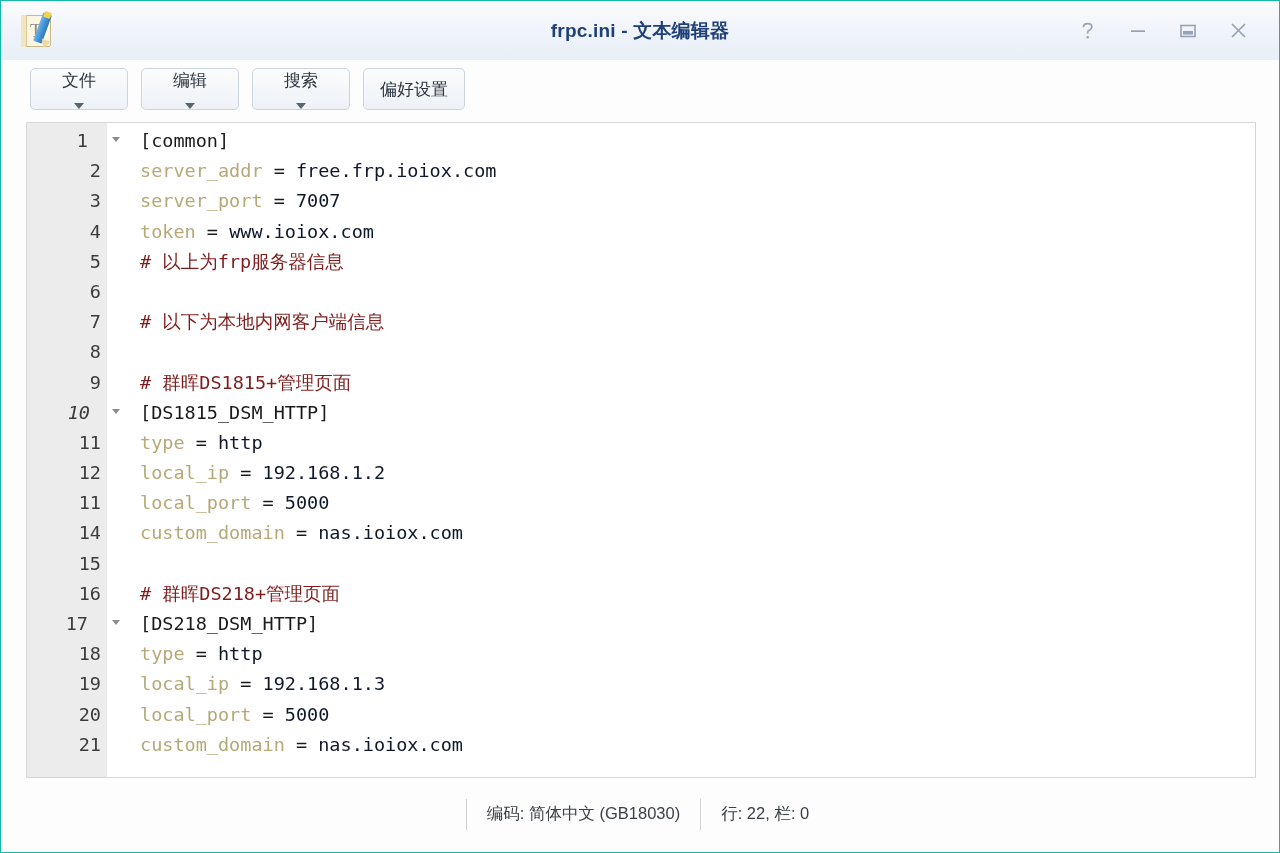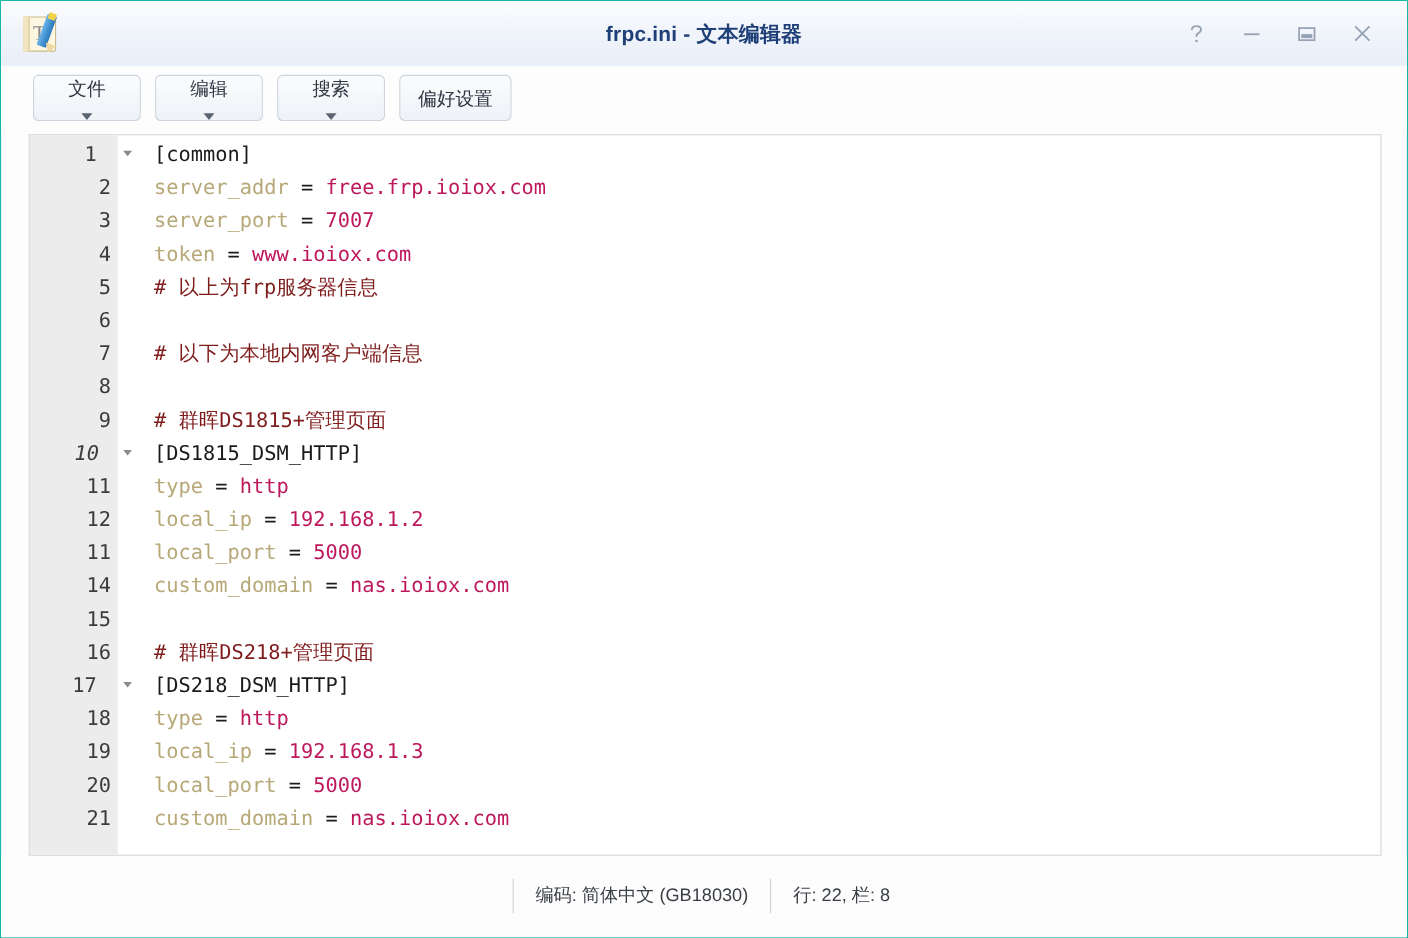"free.frp.ioiox.com" .tok-val { color: #be185d -> #0f172a }
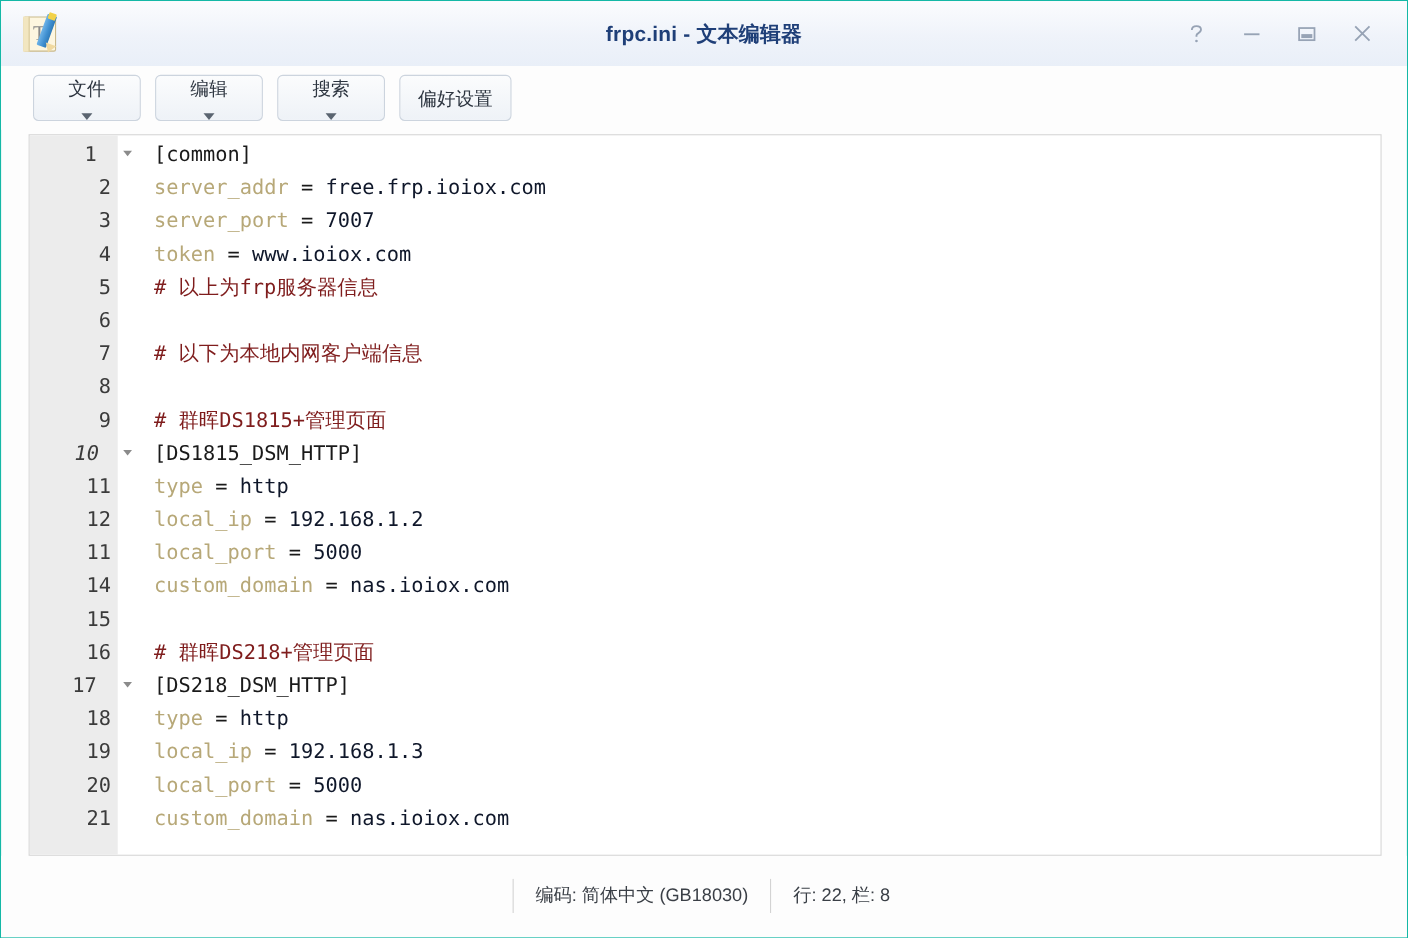"行: 22, 栏: 8" div.sb-text { text: 8 -> 0 }
